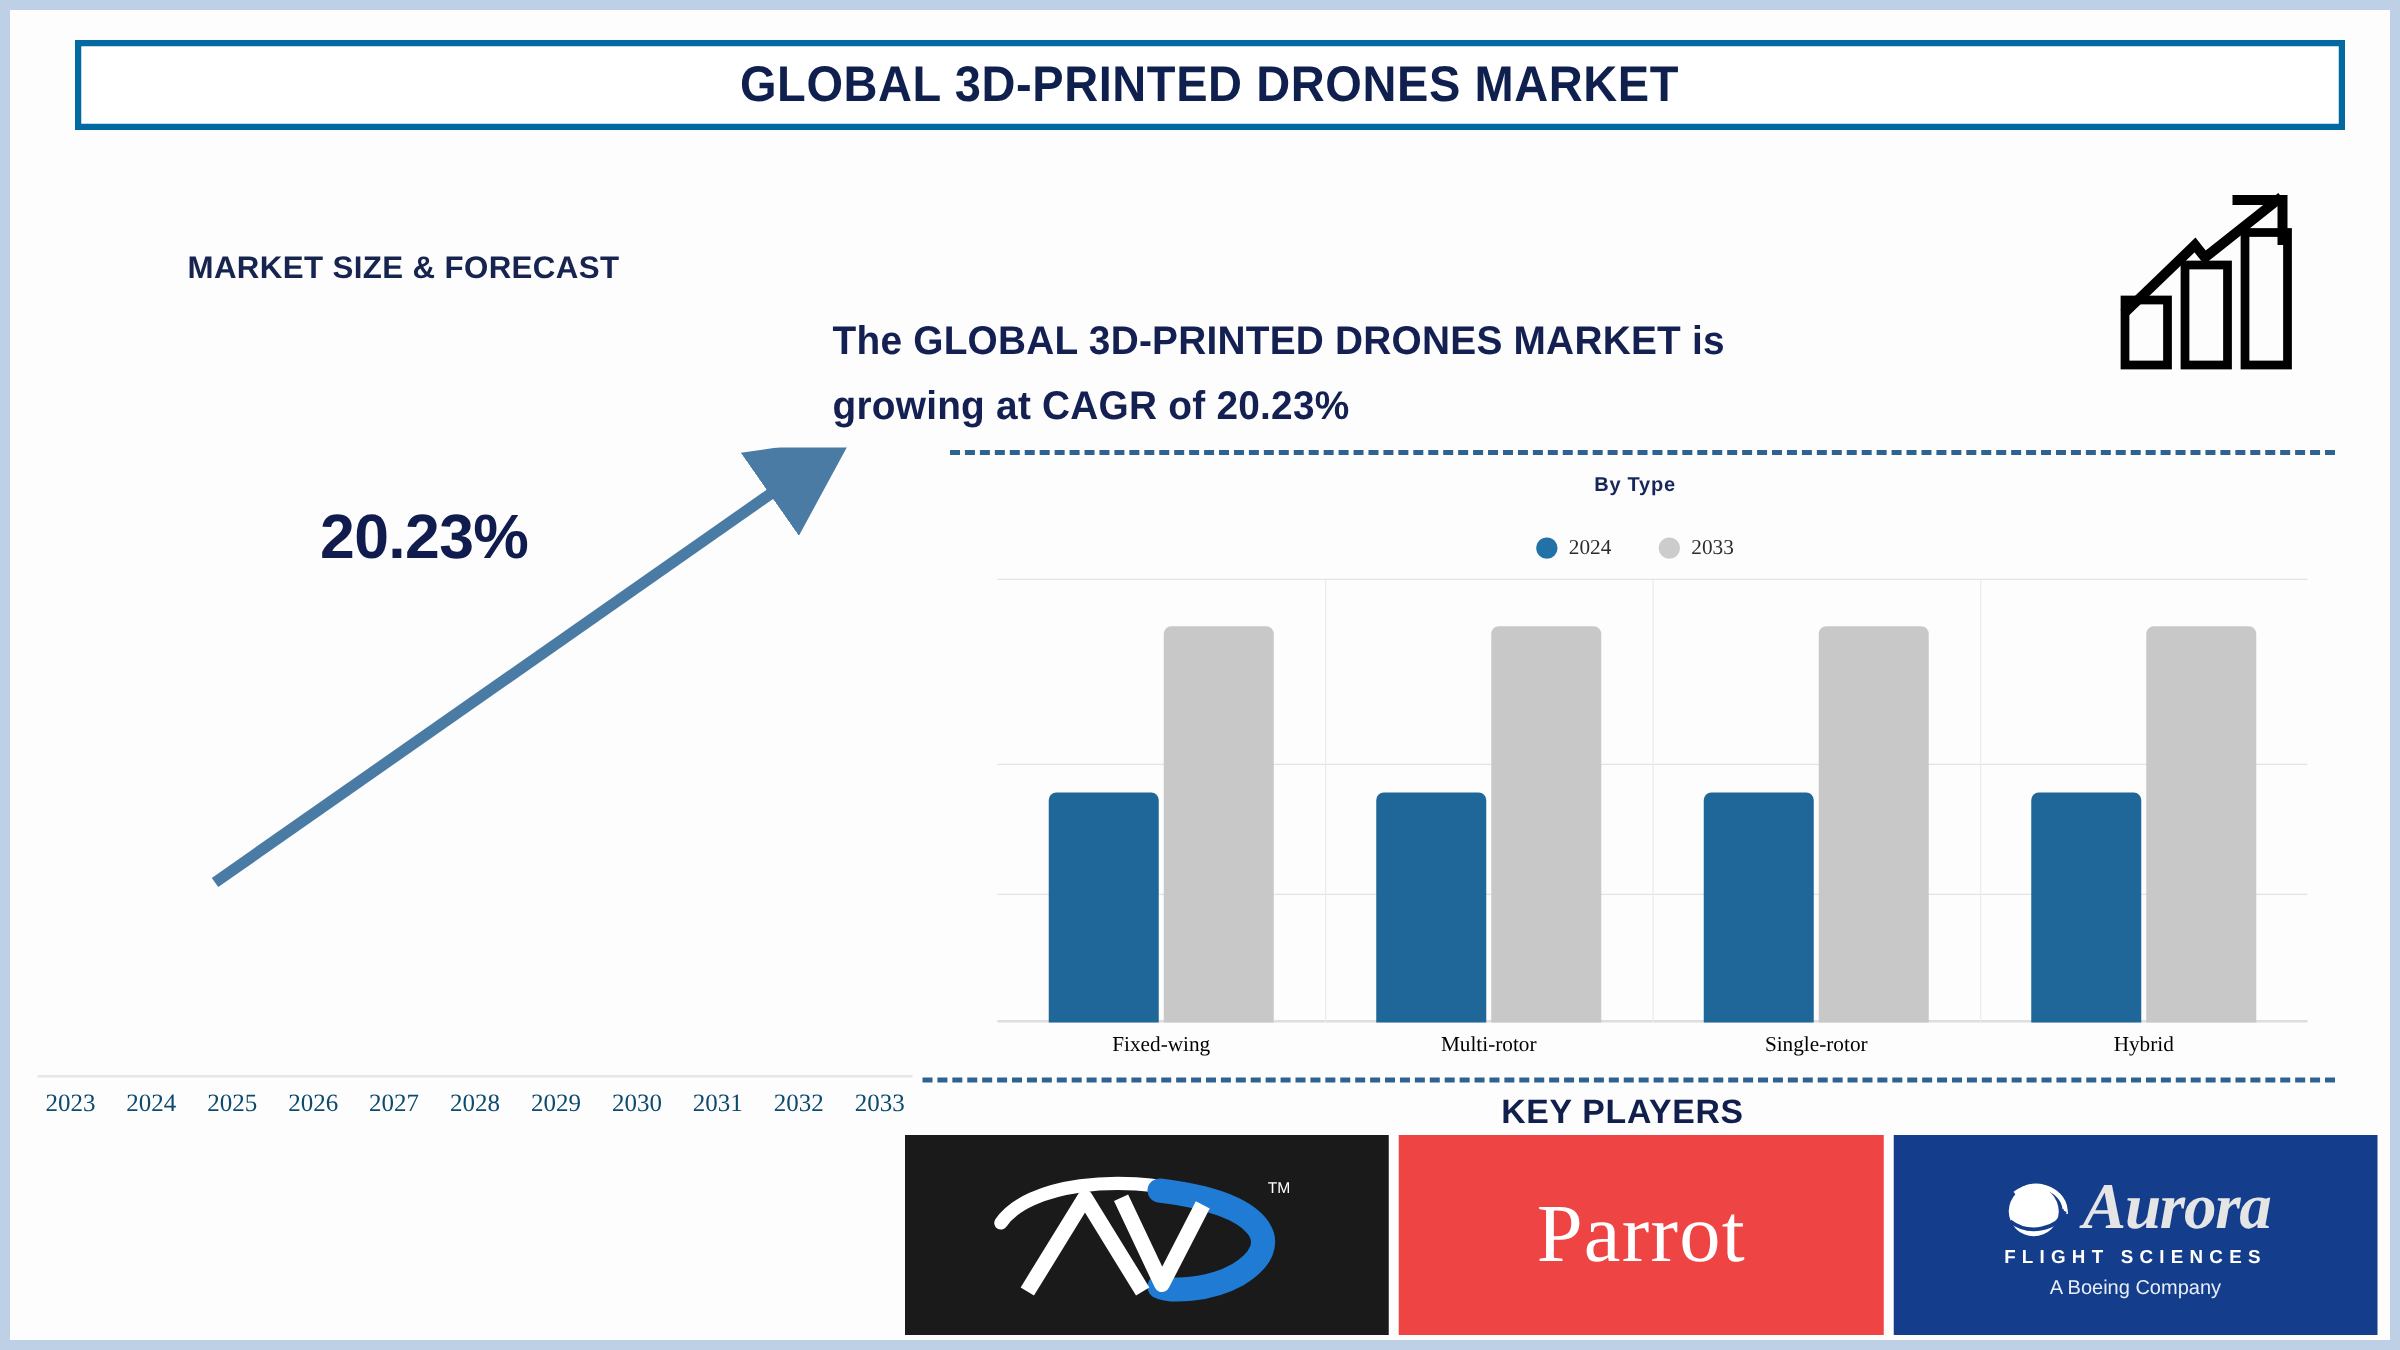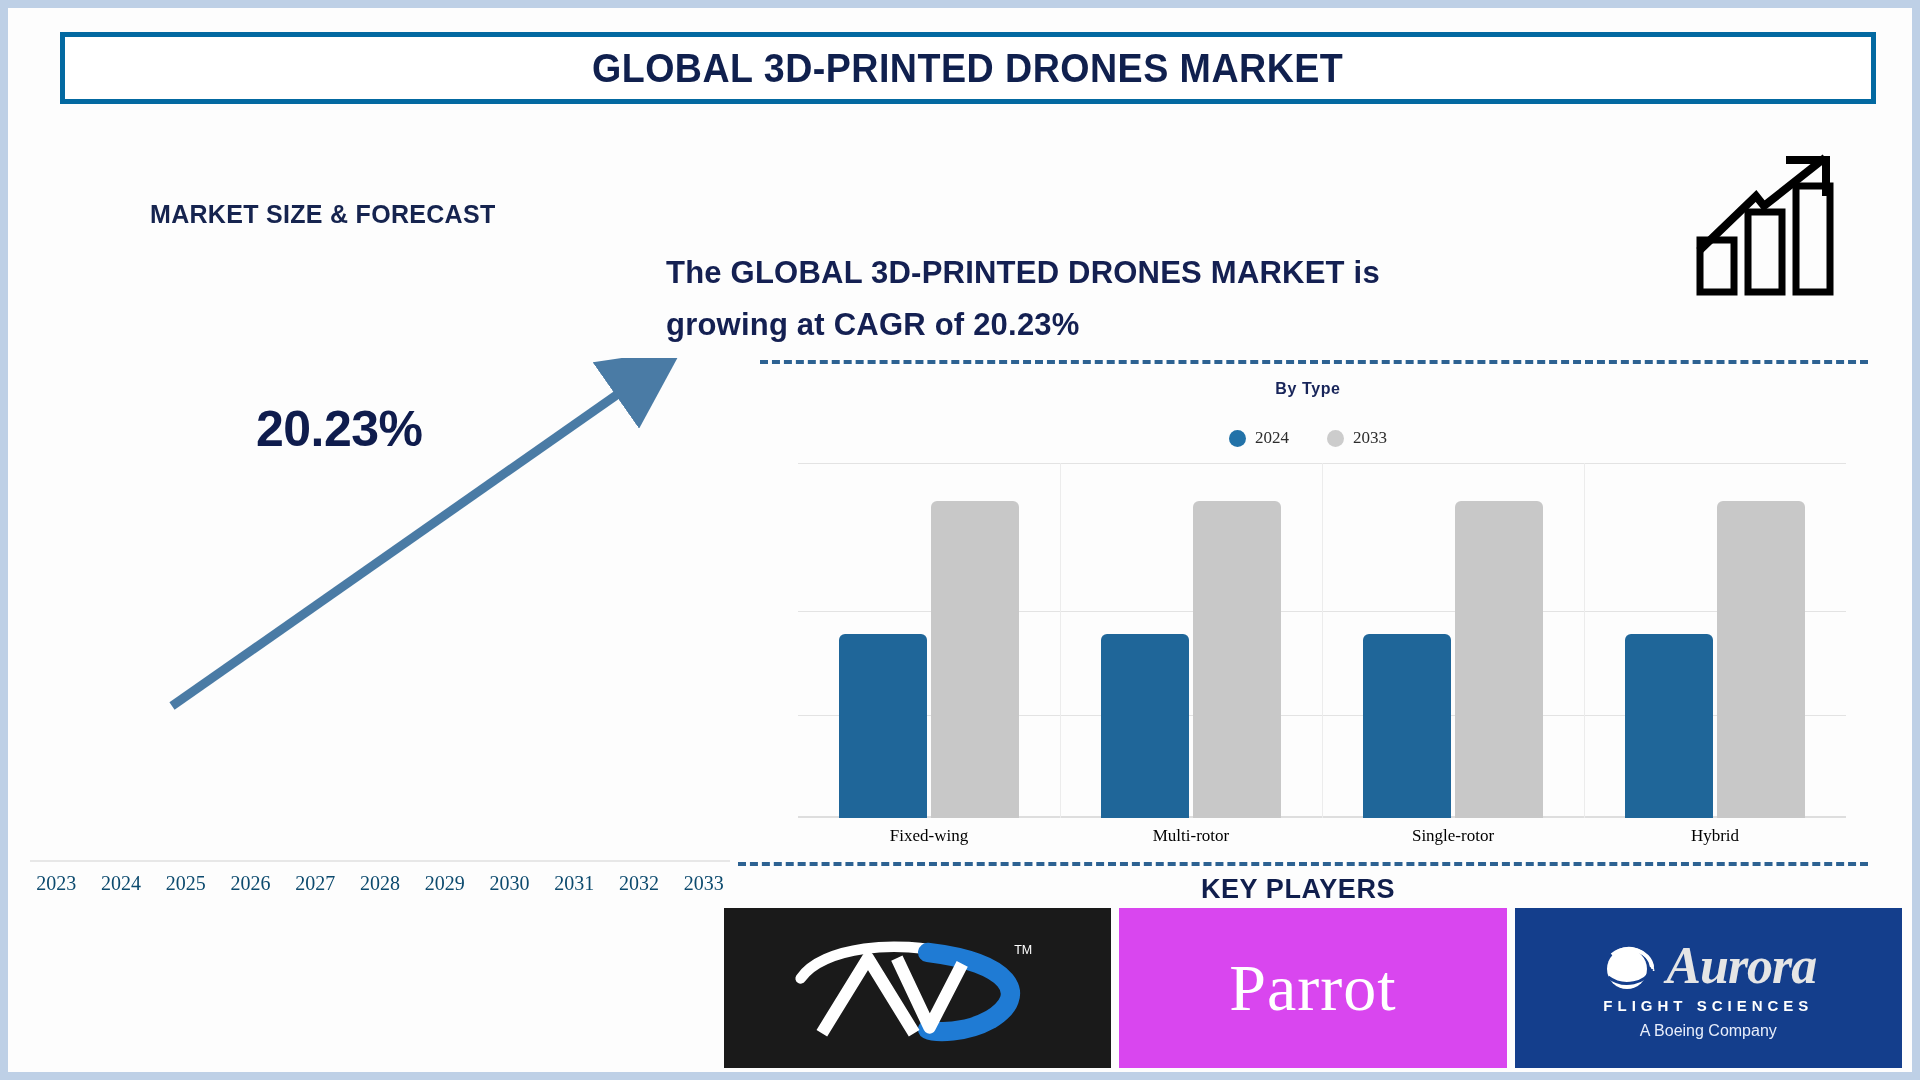"Parrot" .logo-parrot { background: #d946ef -> #ef4444 }
